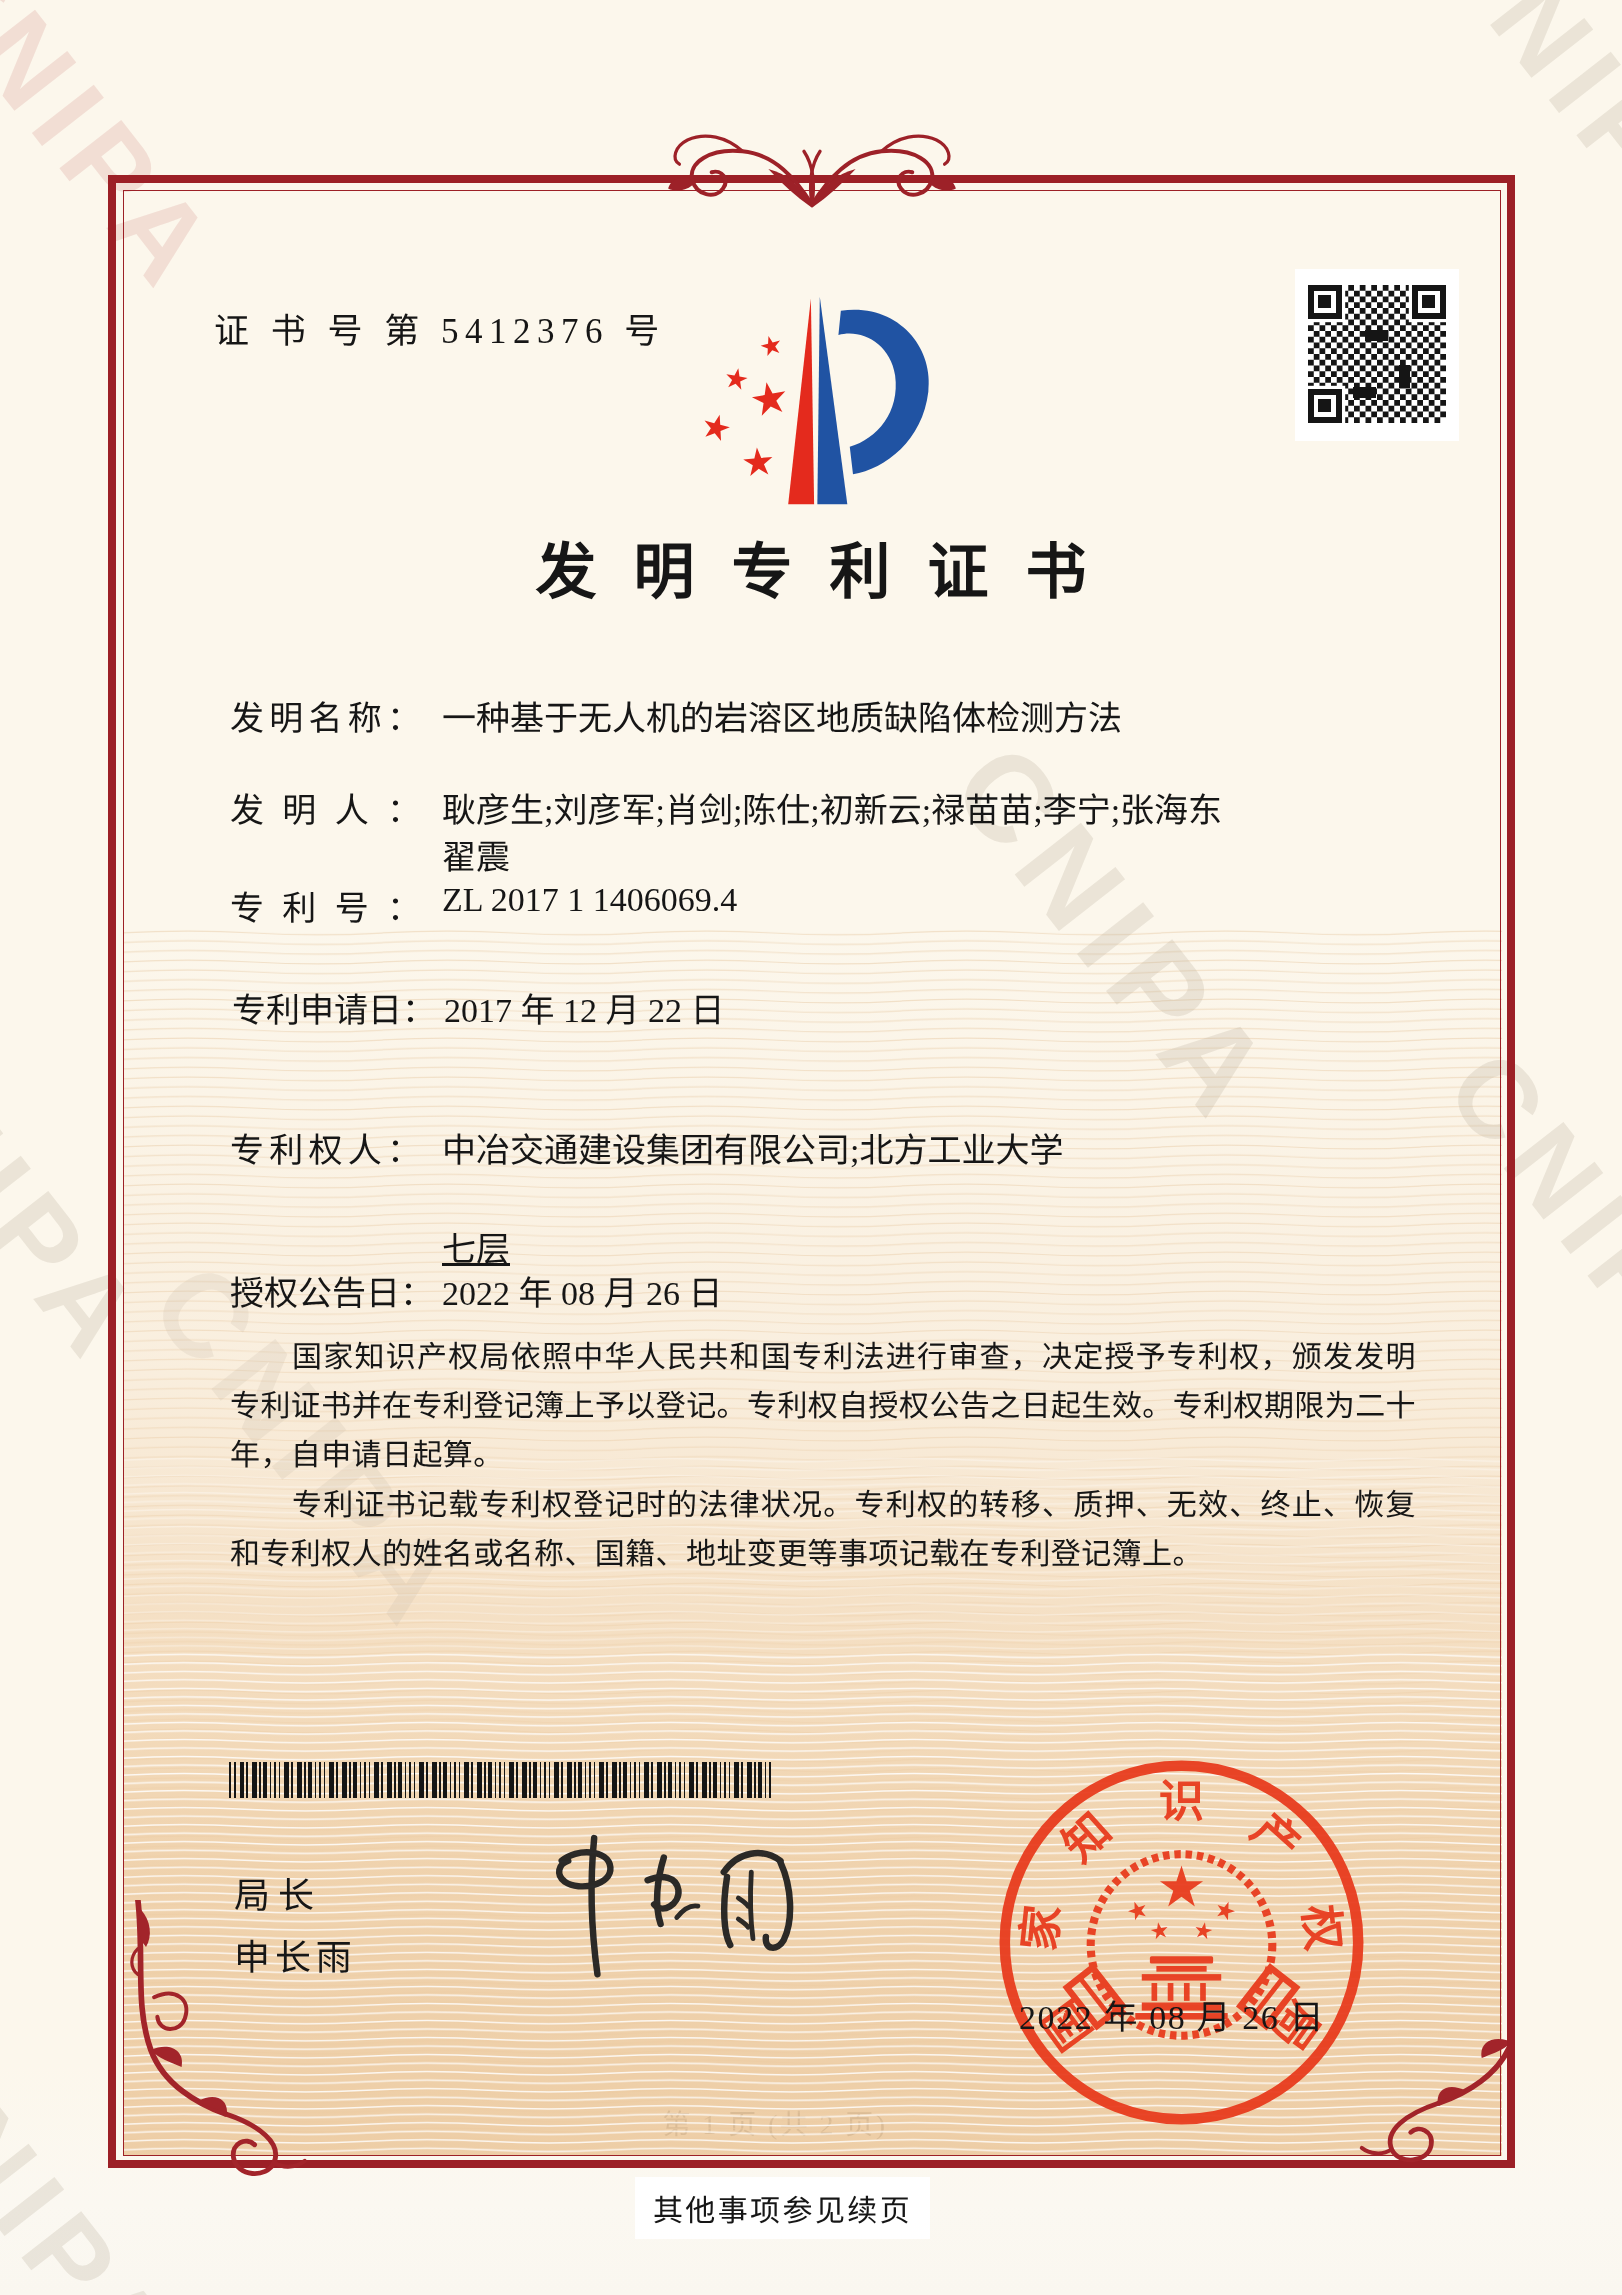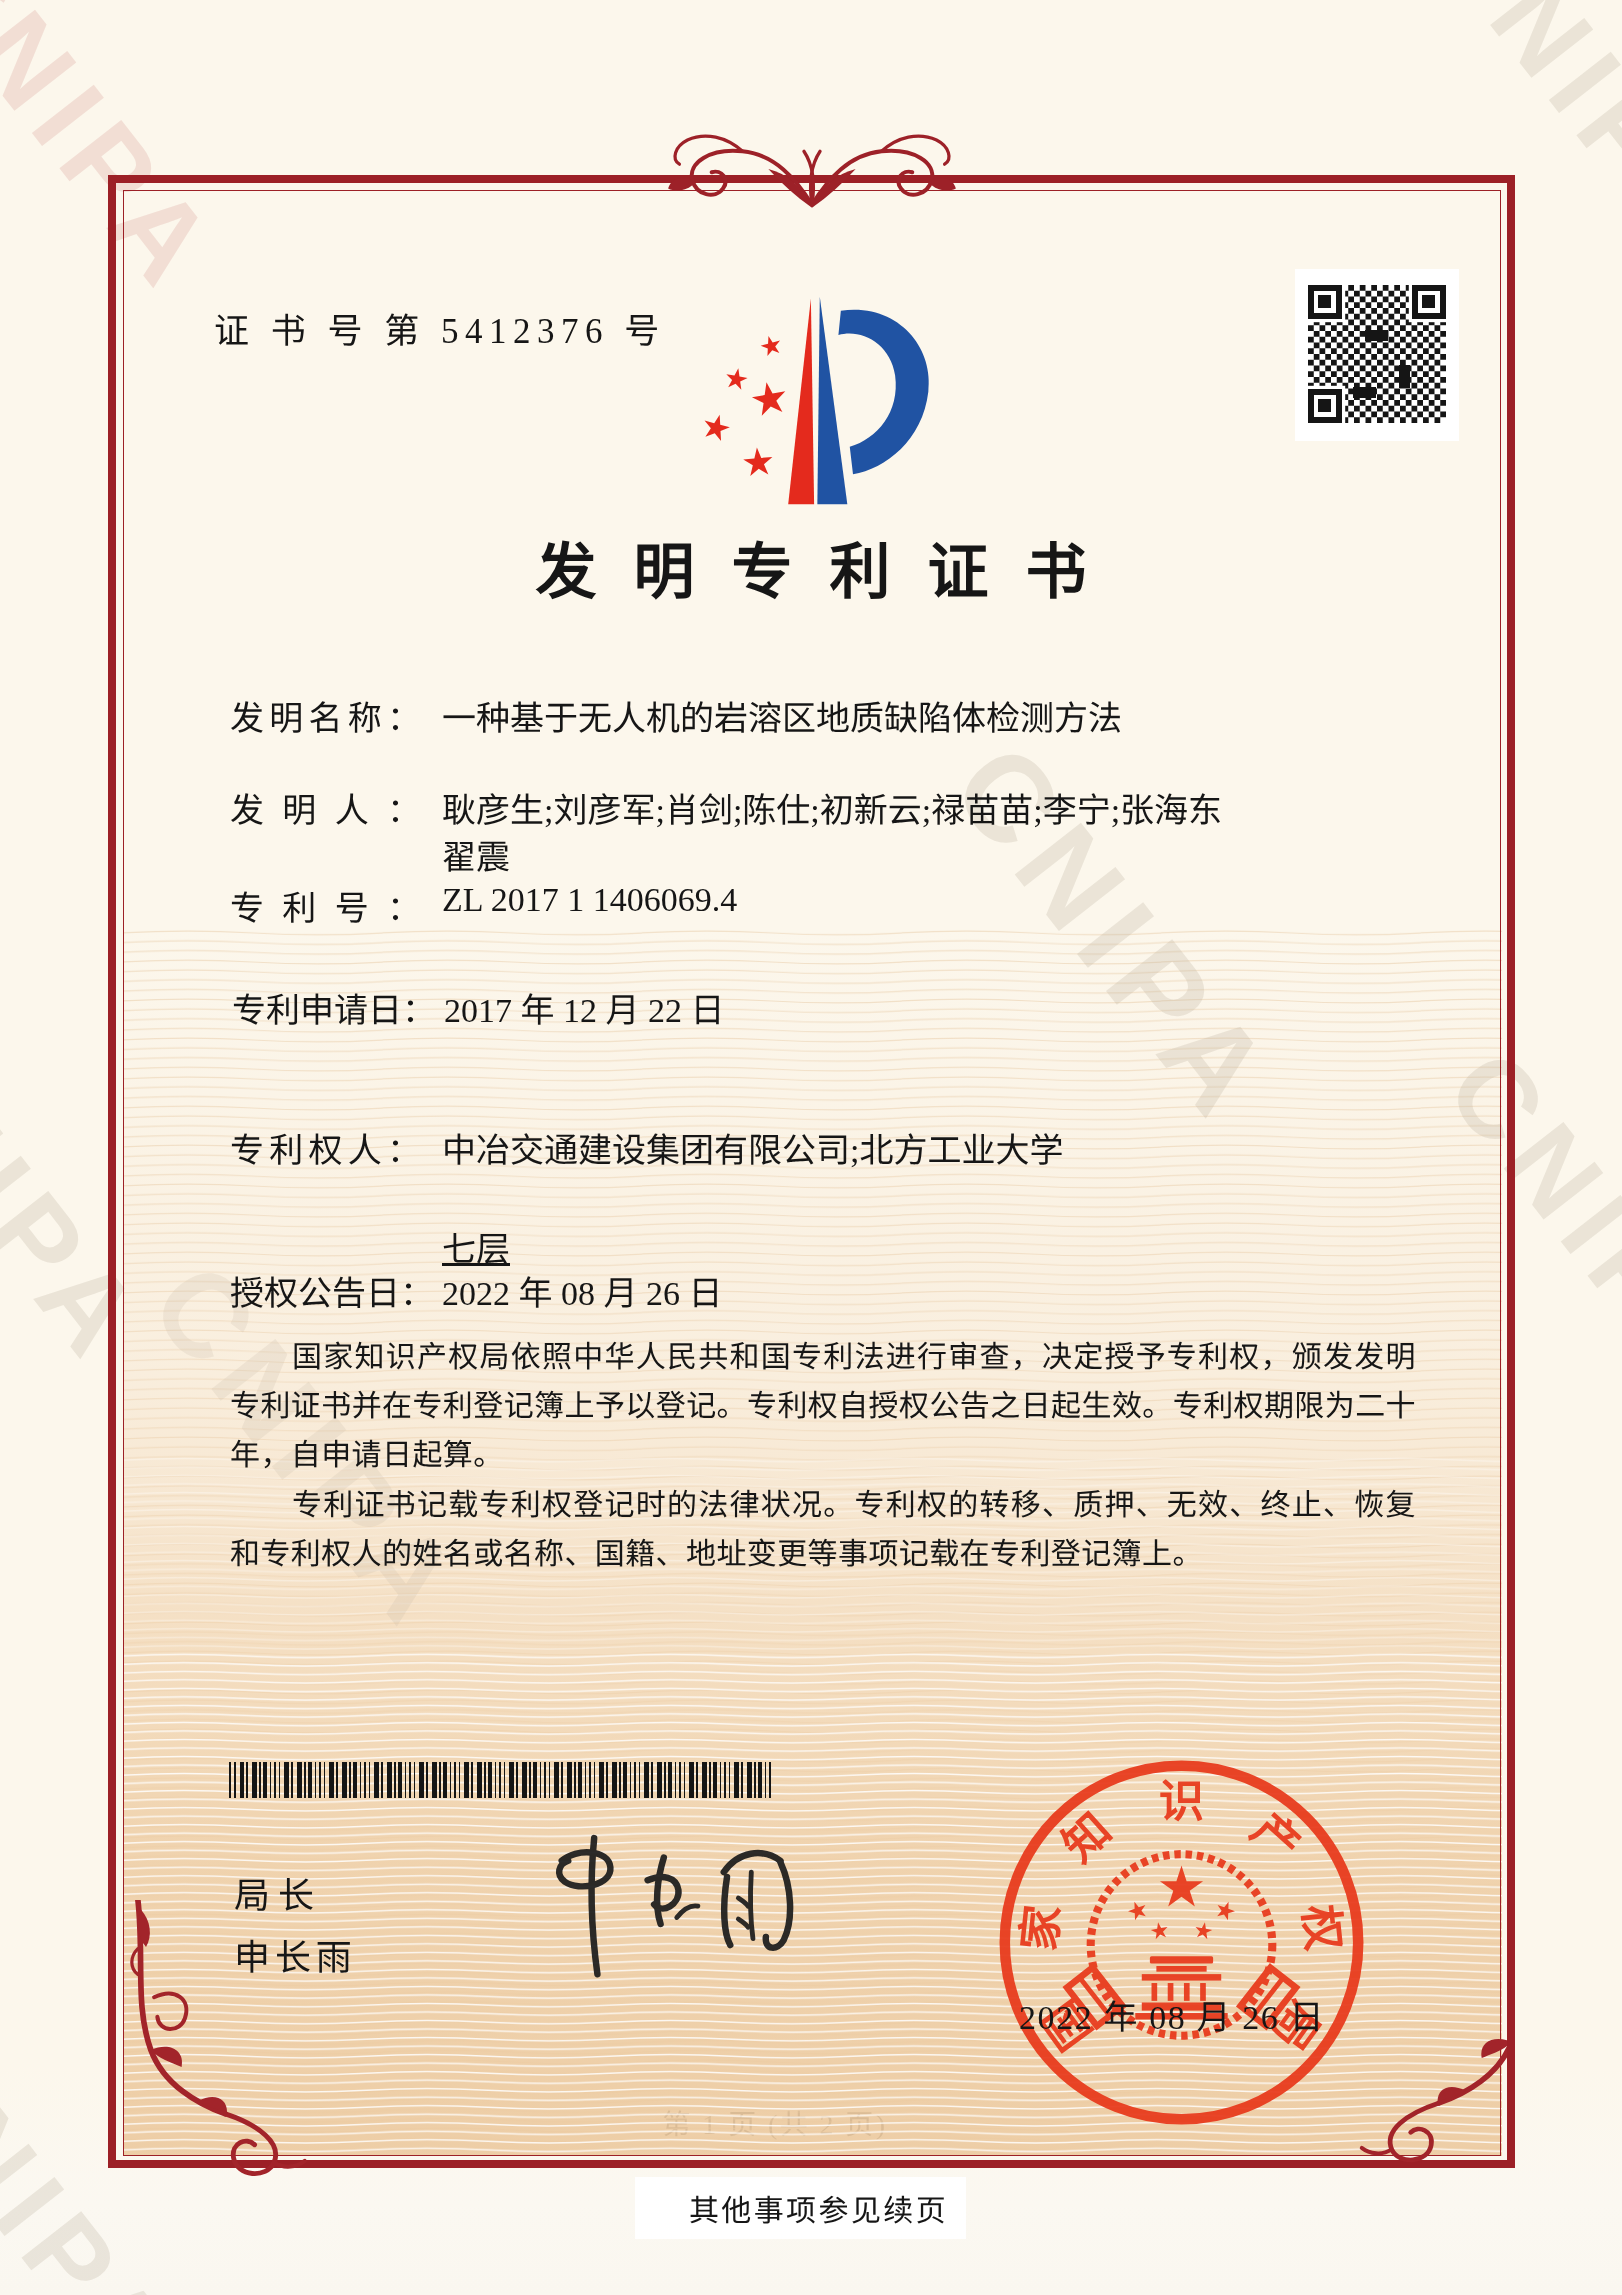"其他事项参见续页" .cont-box { padding-left: 36px -> none }
